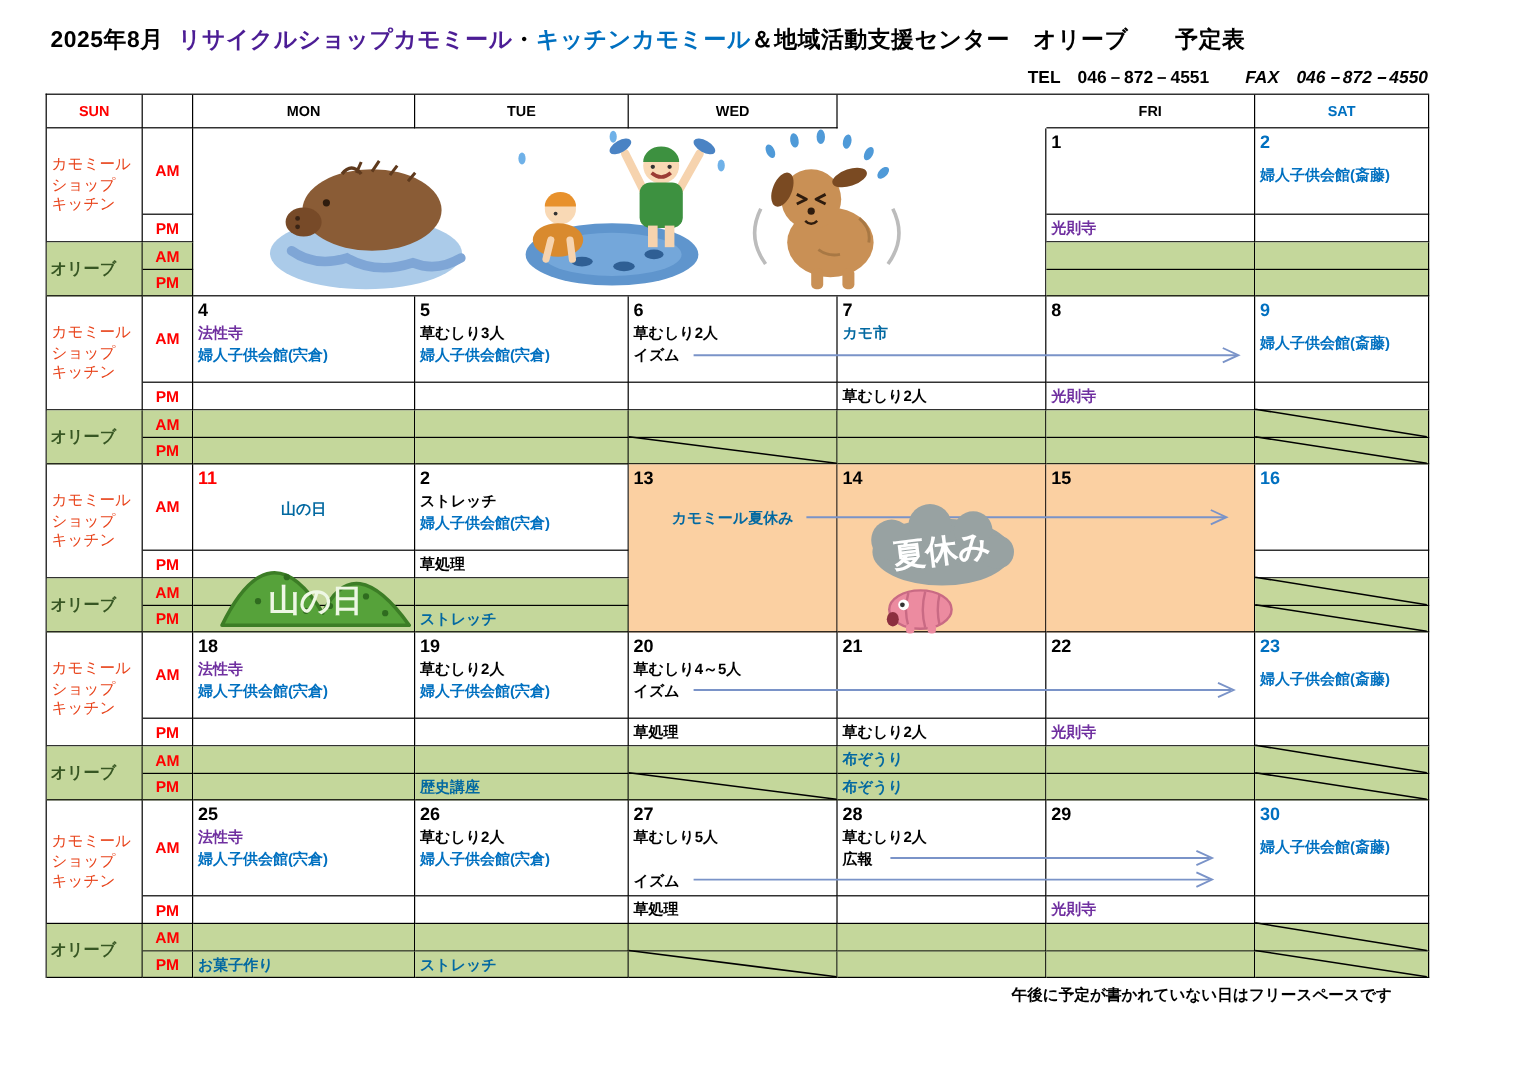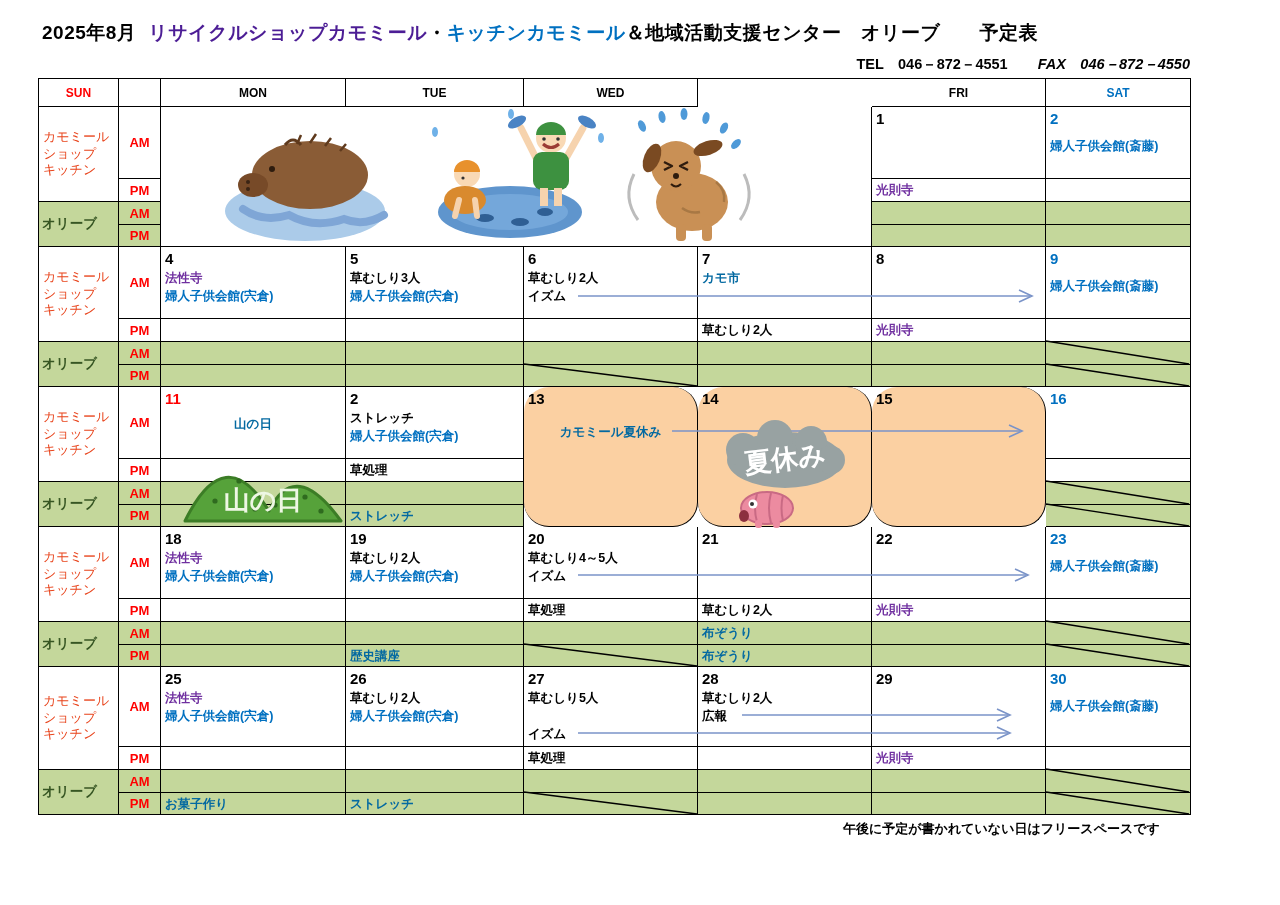"13" .peach { border-radius: 25px -> none }
